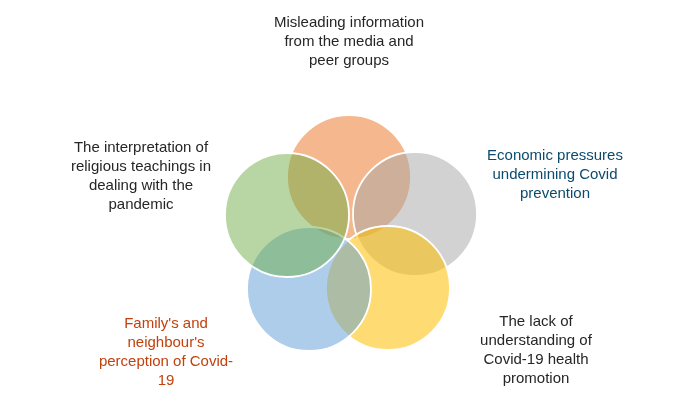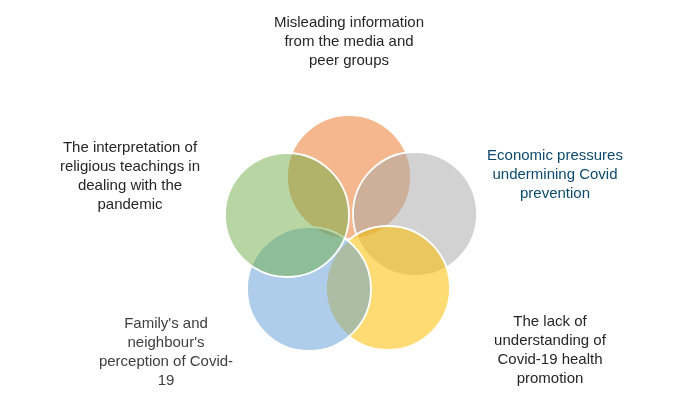"The interpretation of" .label-left-upper { left: 30px -> 41px }
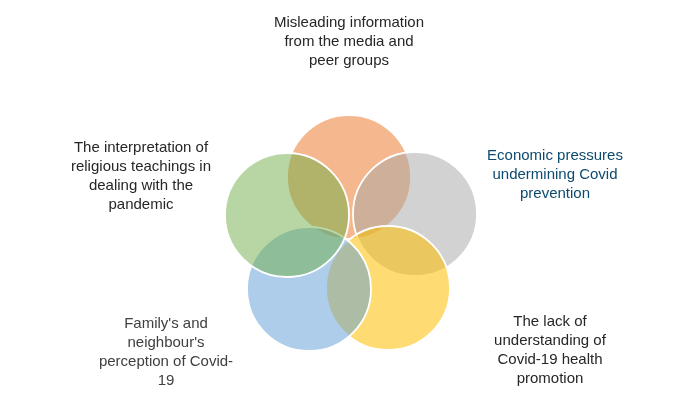"Family's and" div.label { color: #404040 -> #c2410c }
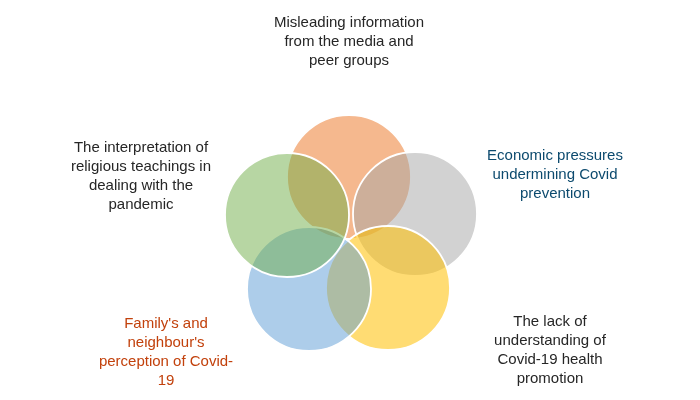"The lack of" .label-right-lower { left: 450px -> 436px }
